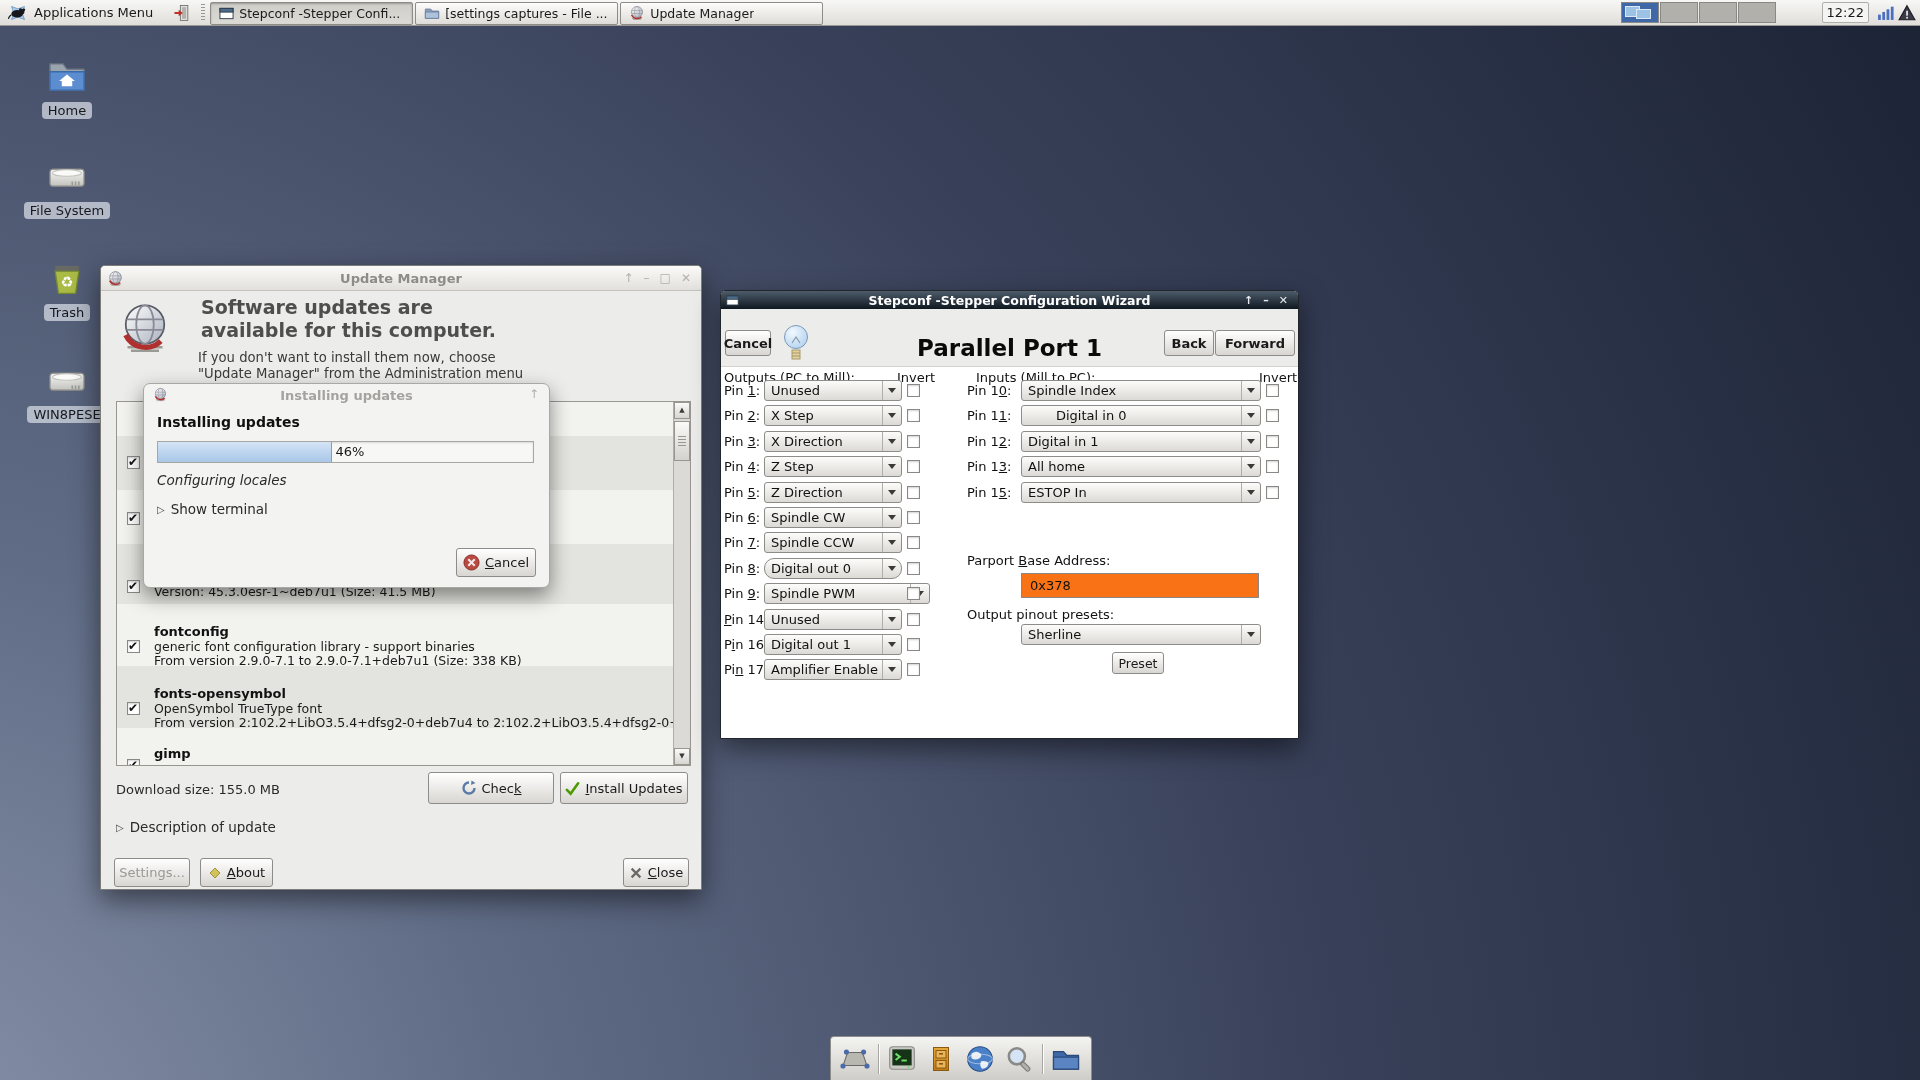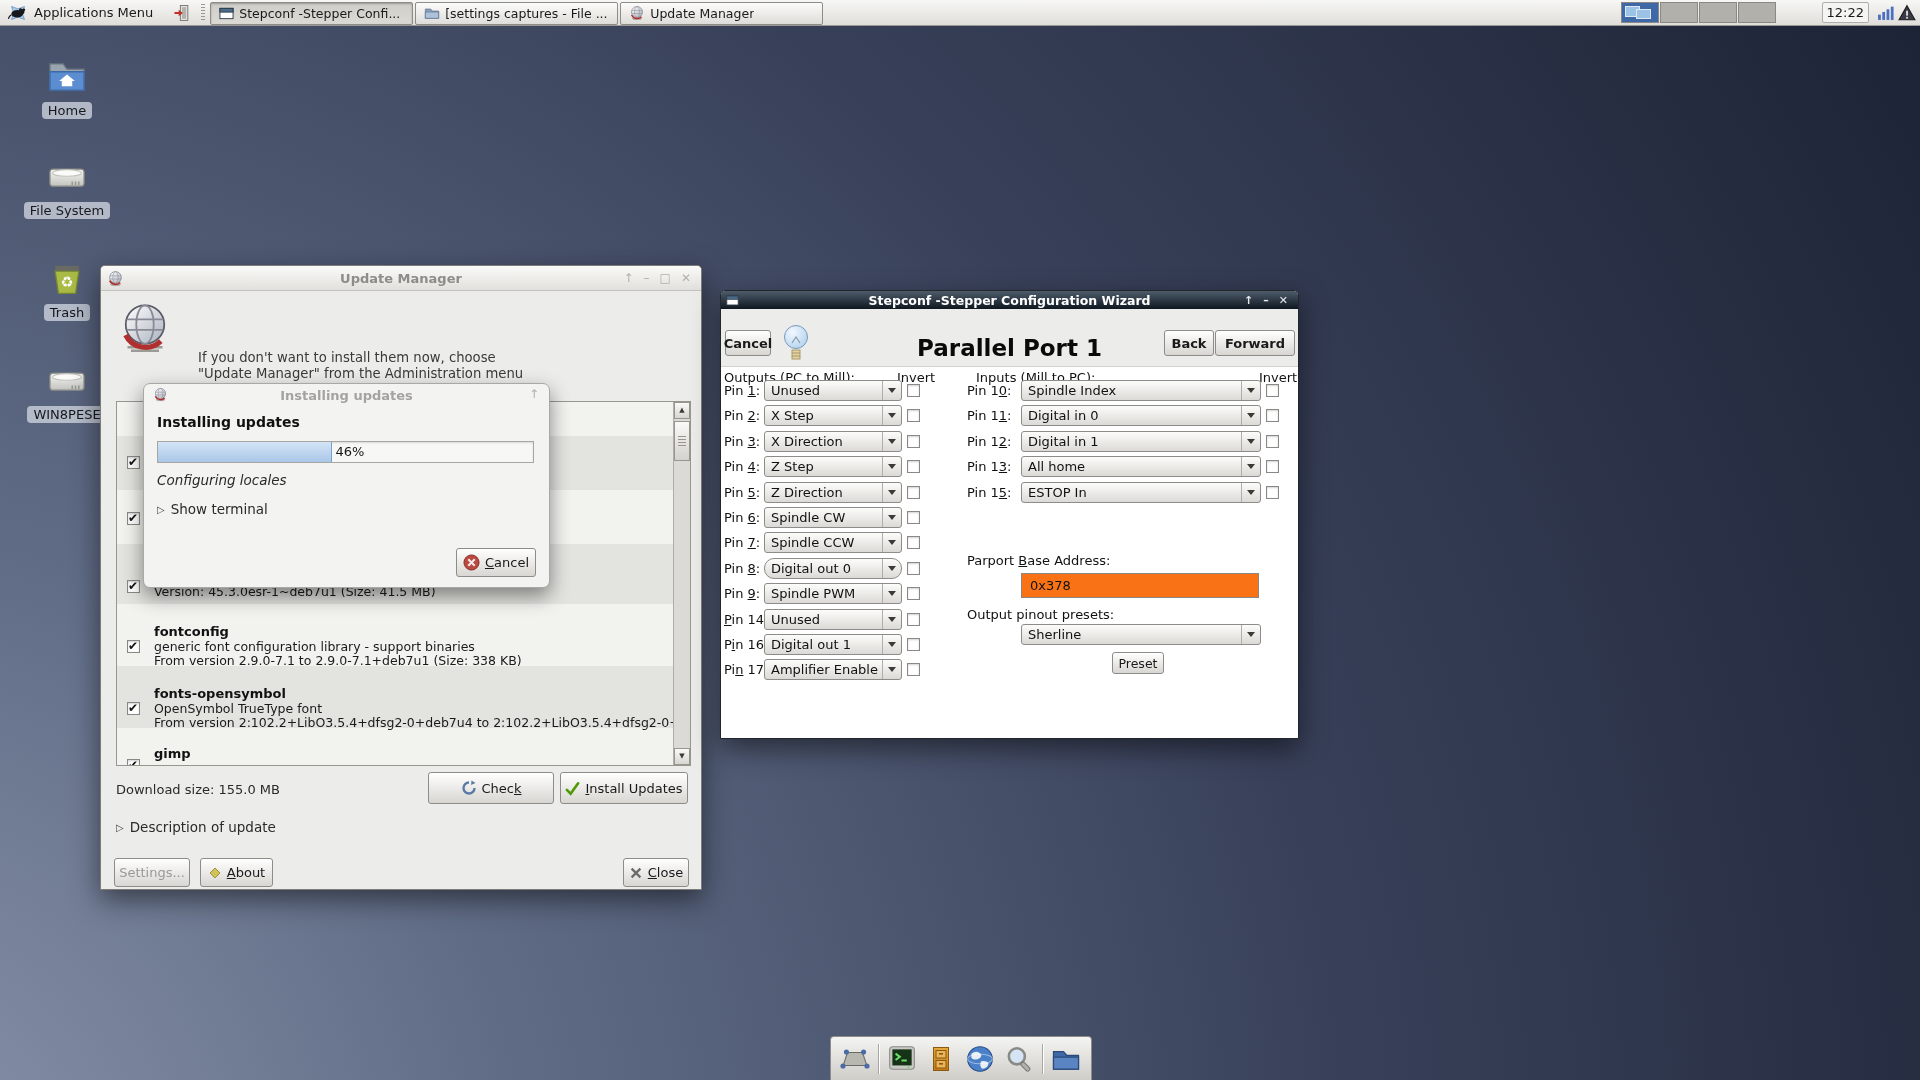"Software updates are" h1 { html: none -> <h1> <span>Software updates are</span><br> <span>available for this computer.</span> </h1> }
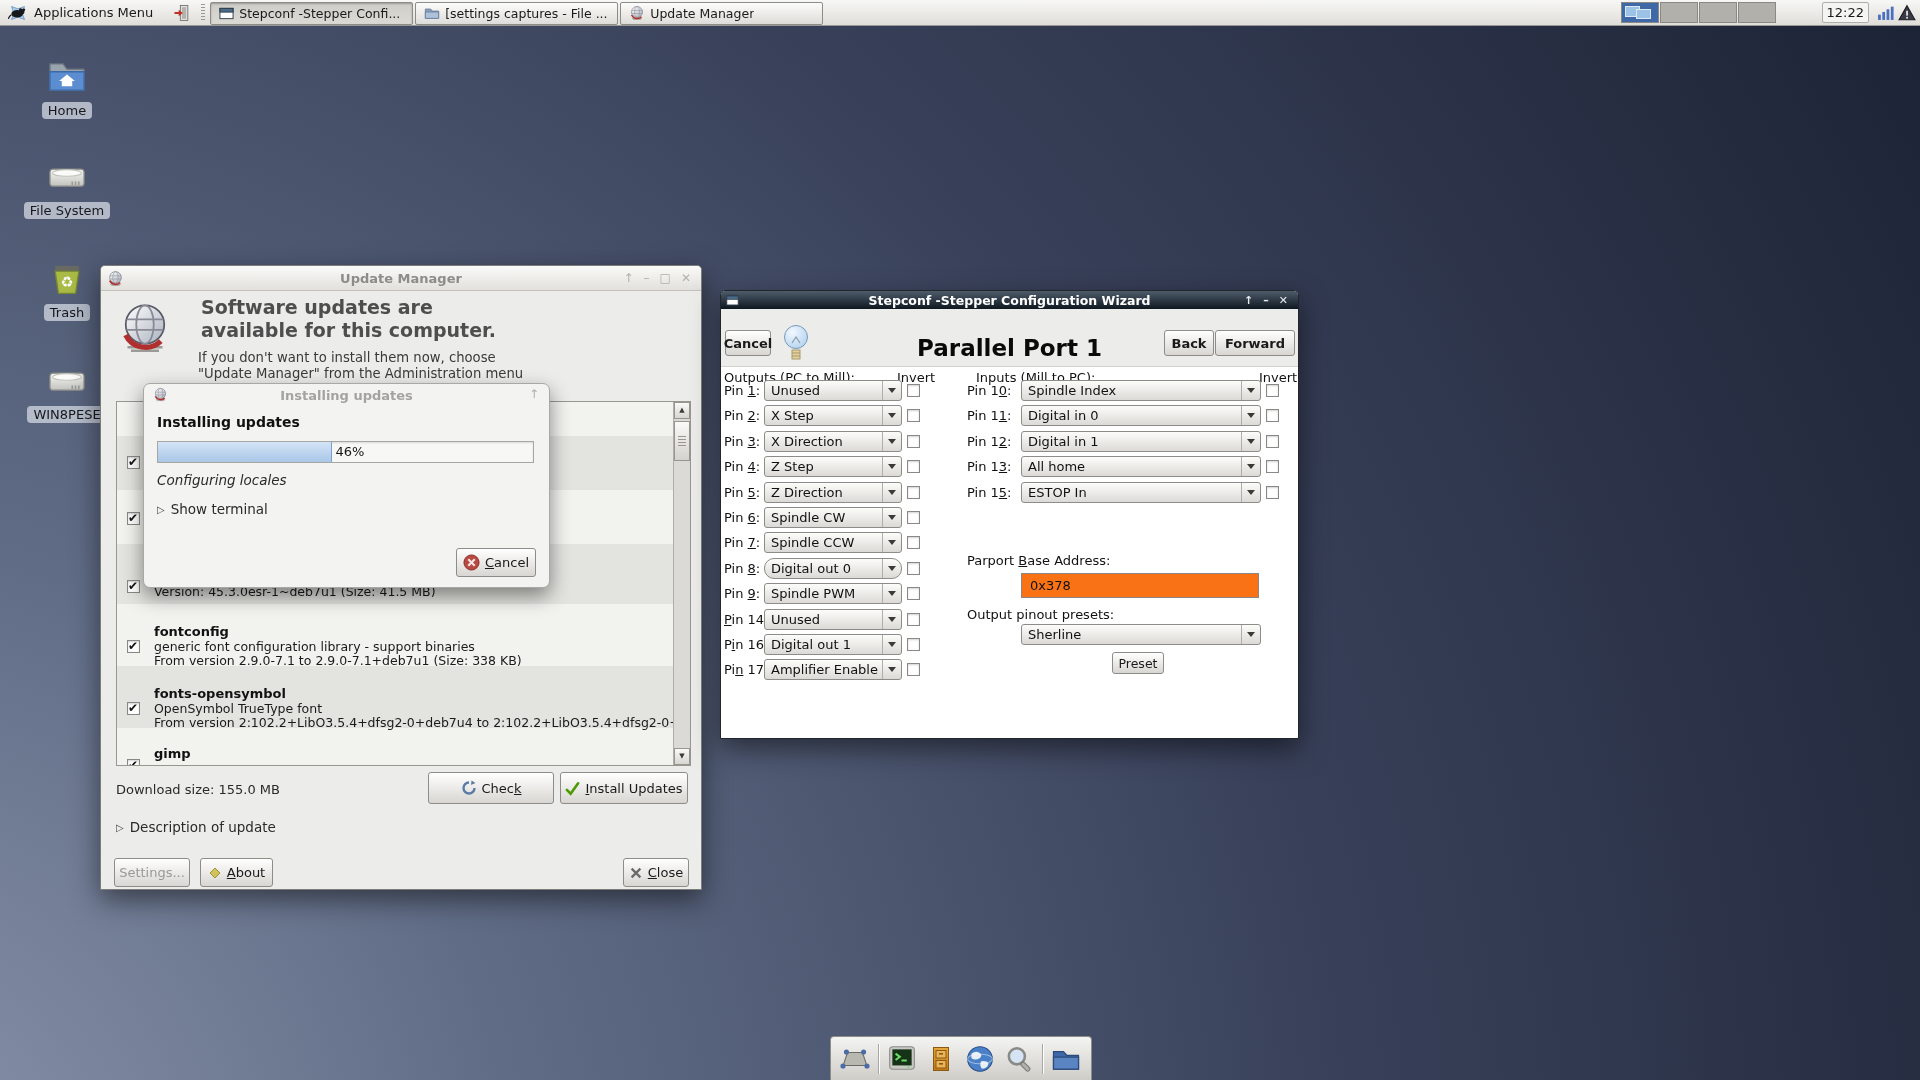"Digital in 0" div.combo { padding-left: none -> 28px }
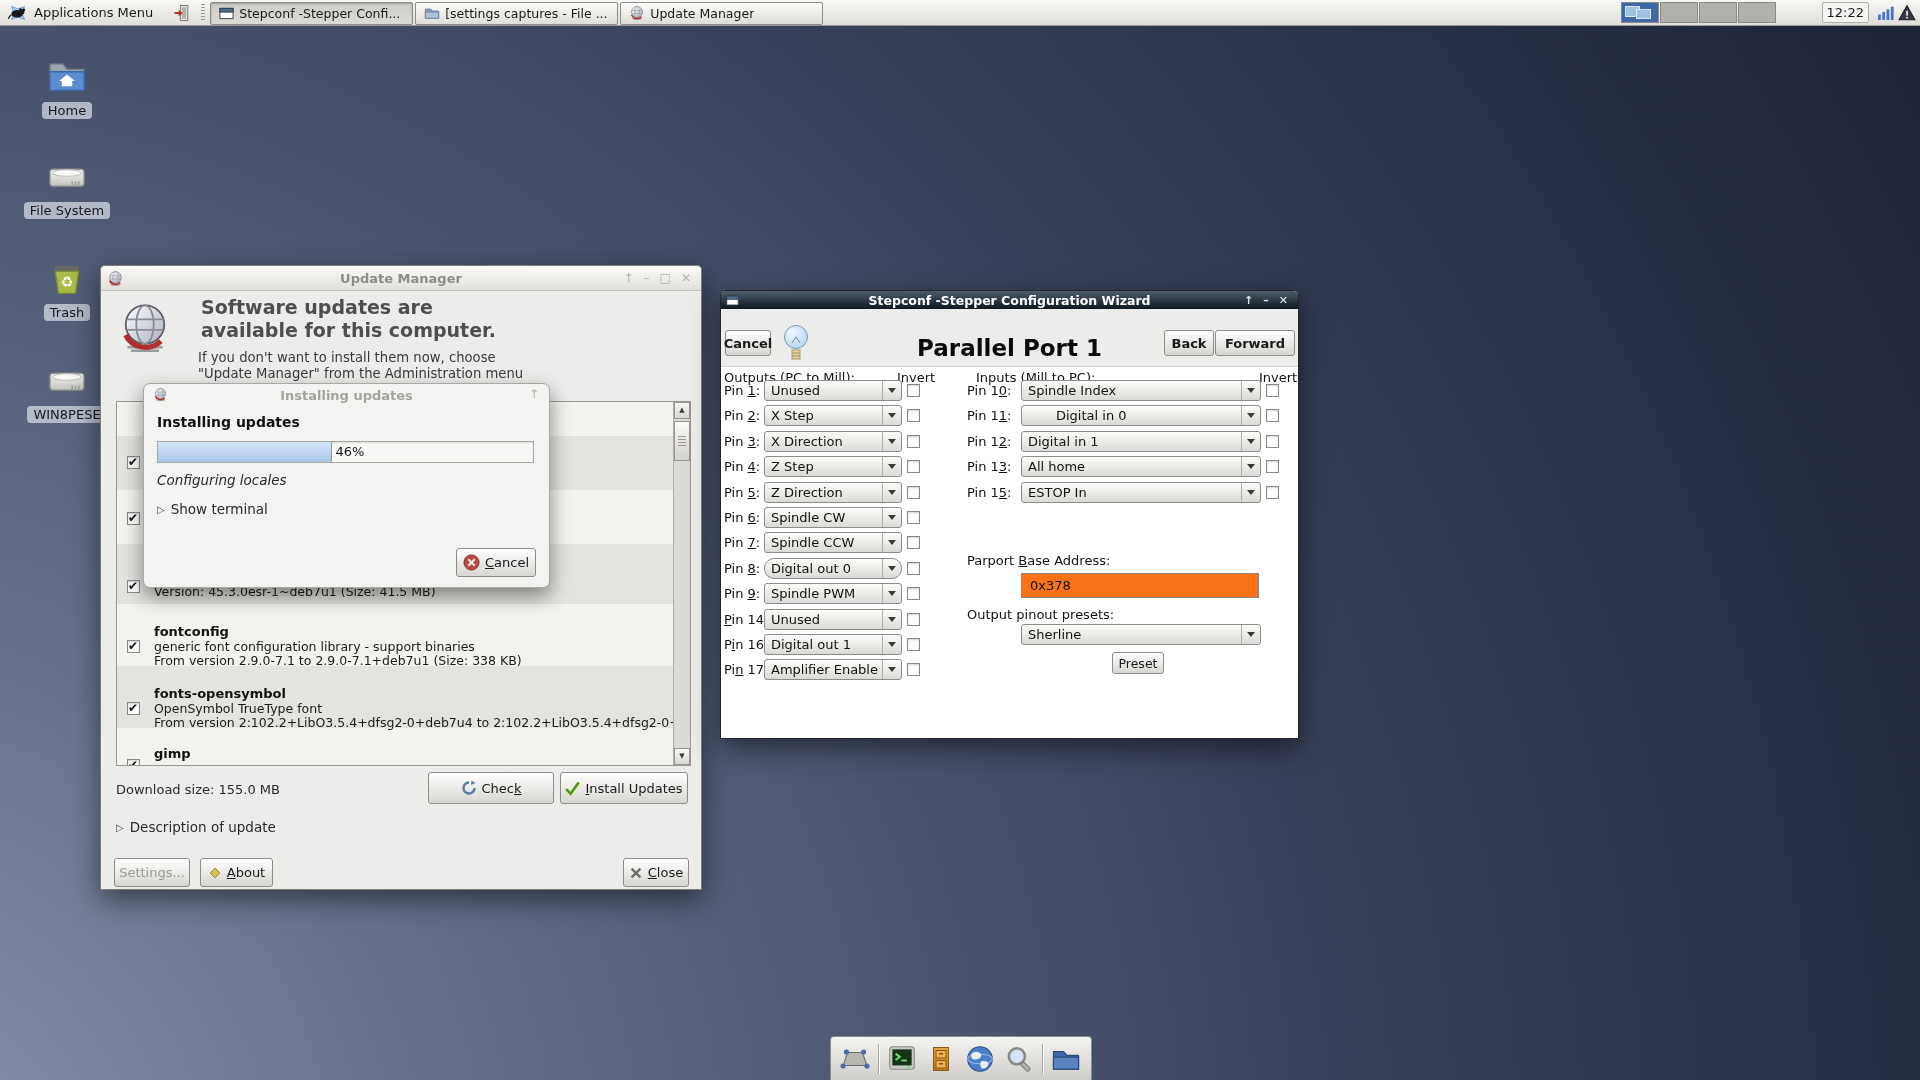"Spindle PWM" div.combo { width: 138px -> 166px }
